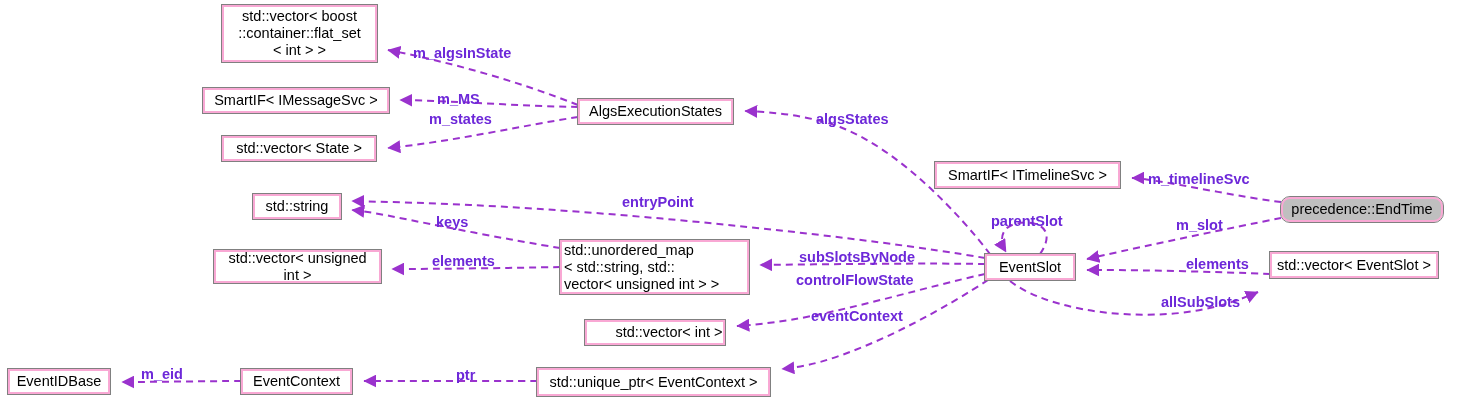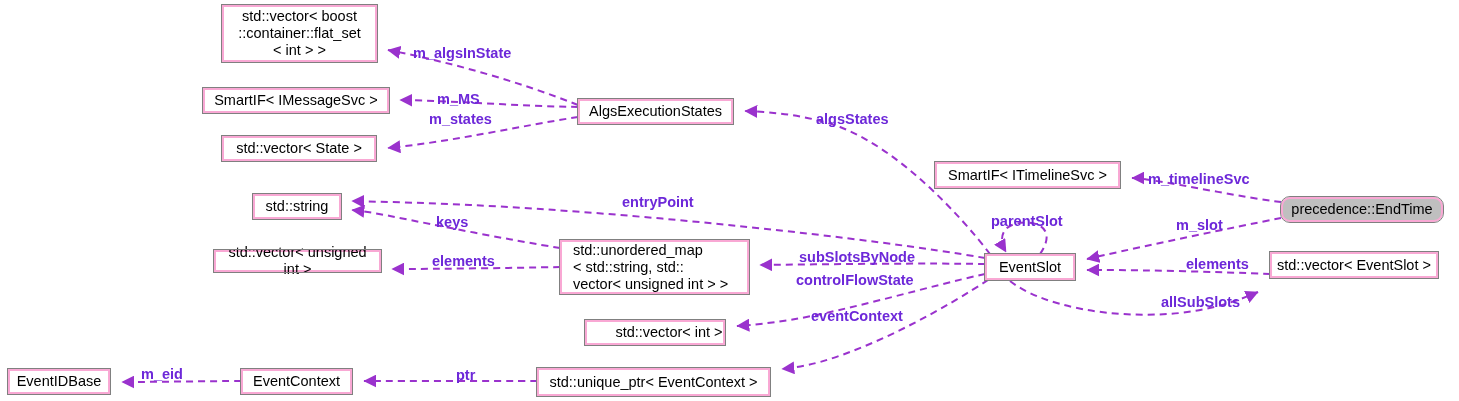"std::vector< unsigned" div.node { height: 22px -> 33px }
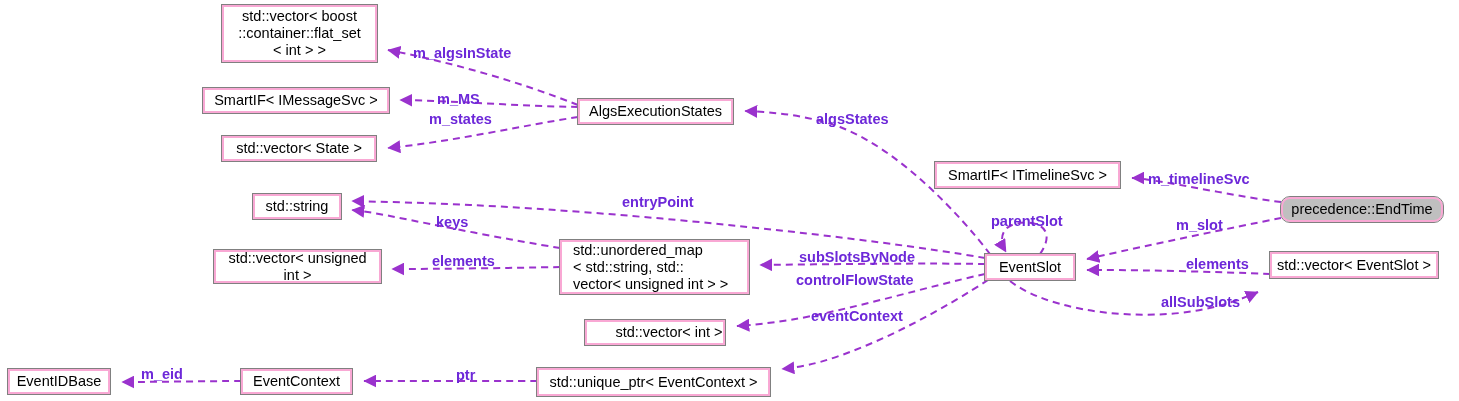"std::unordered_map" .node.leftalign { padding-left: 11px -> 2px }
